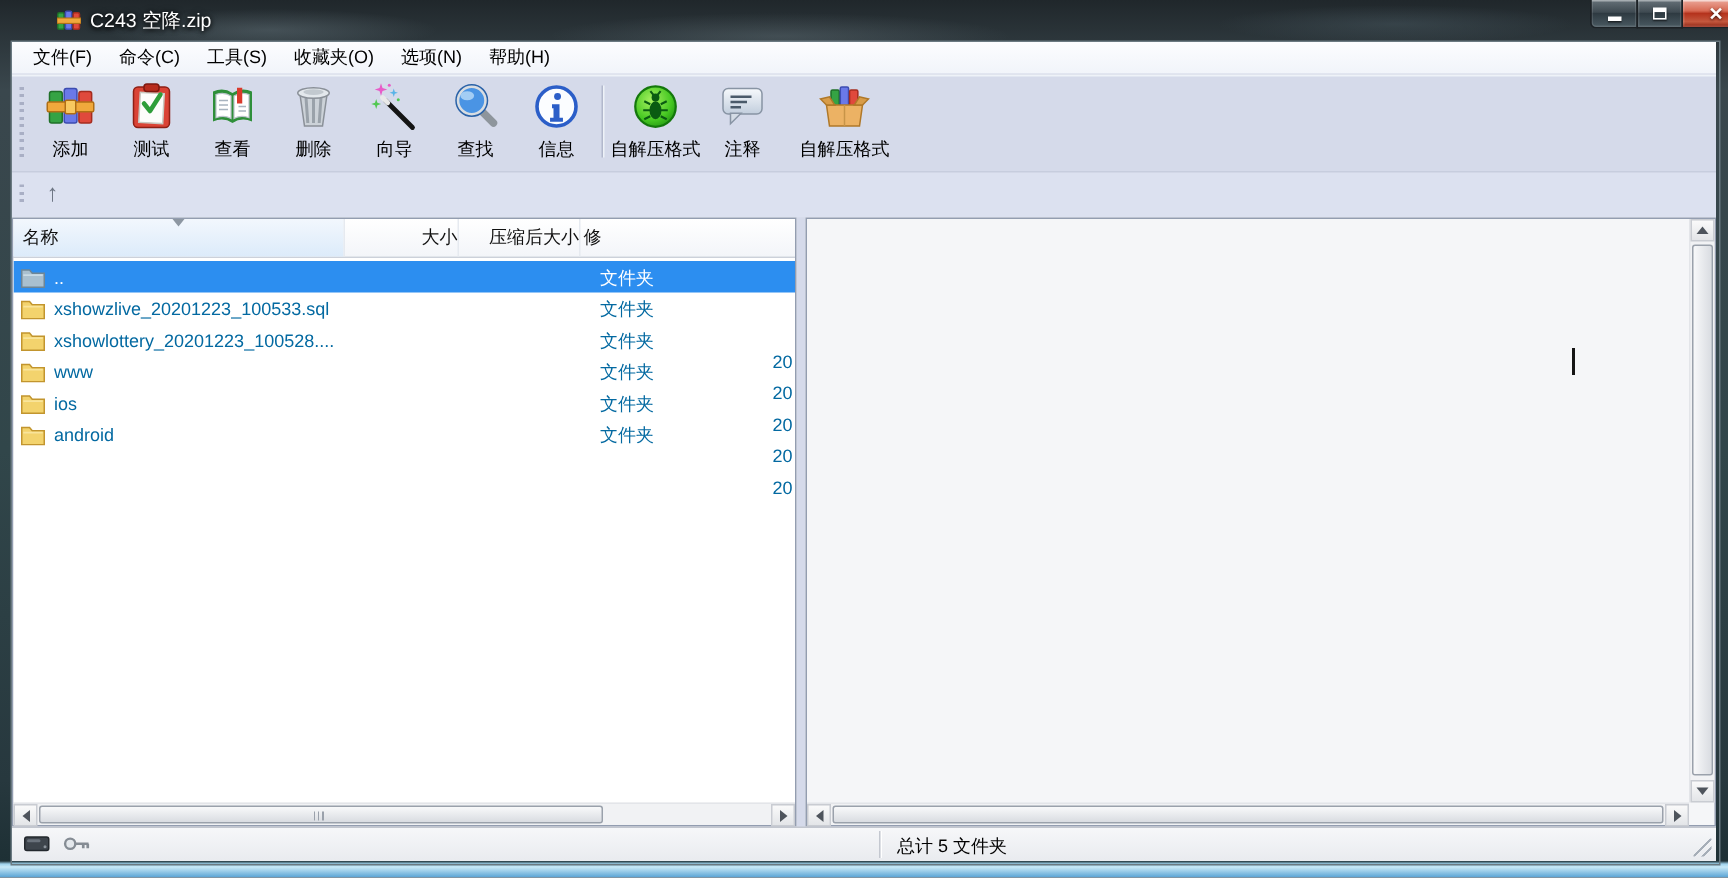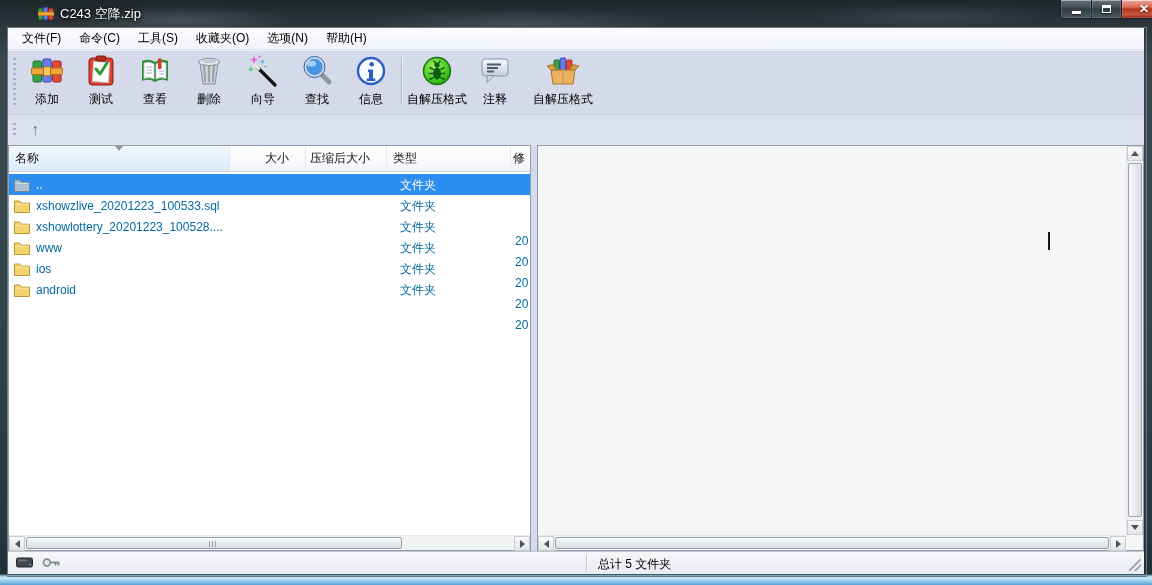"大小" .hcell.right { padding-right: 16px -> 0 }
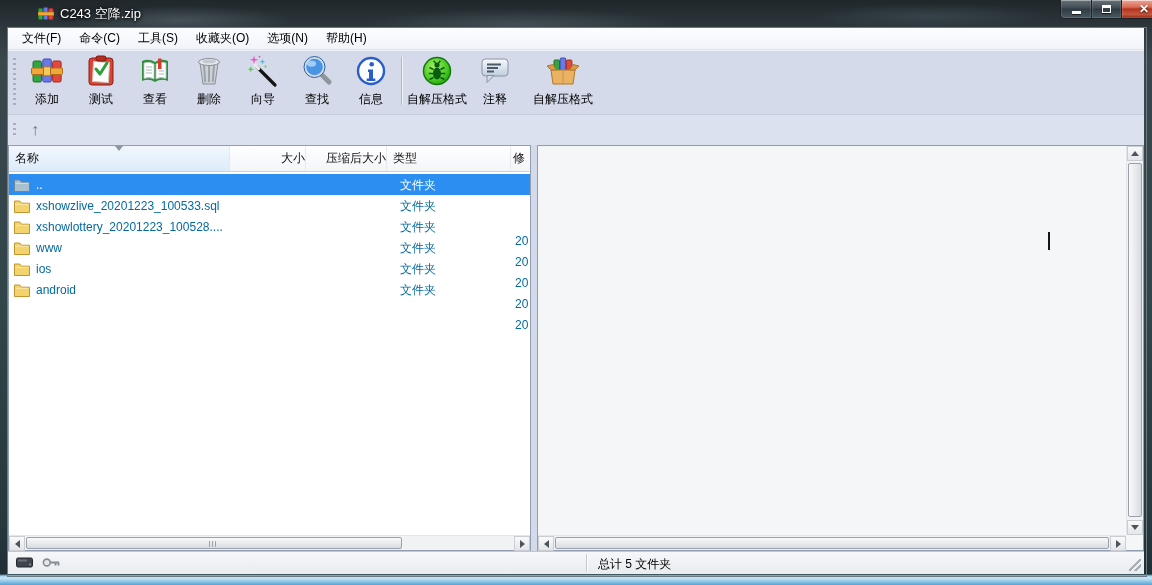"类型" div.hcell { html: <div>类型</div> -> none }
